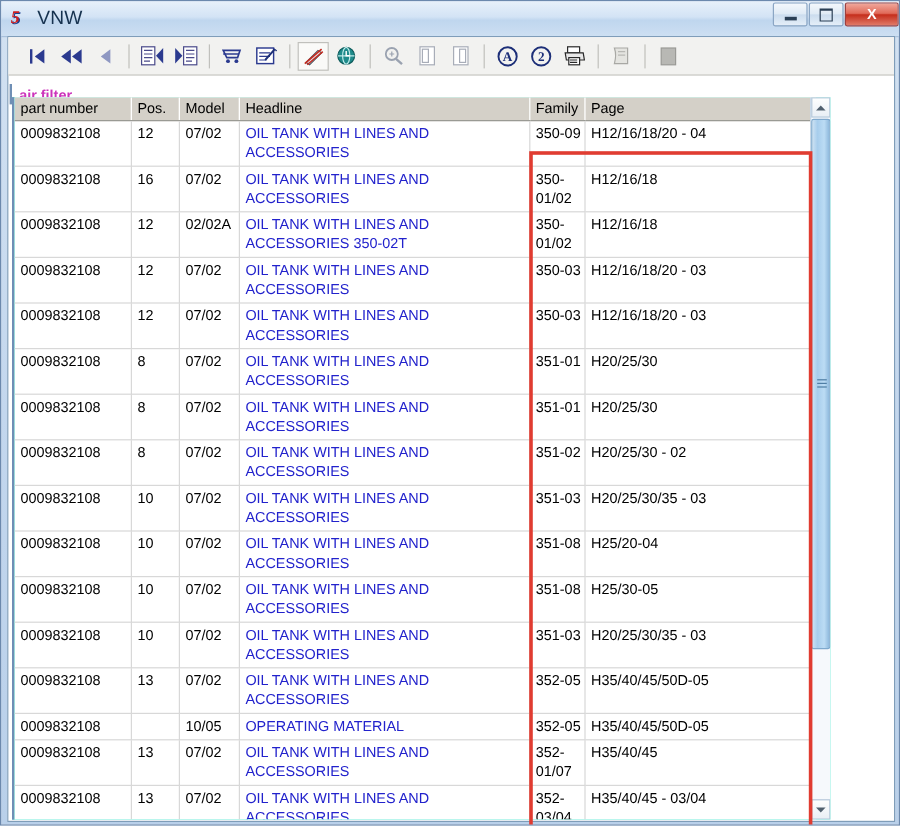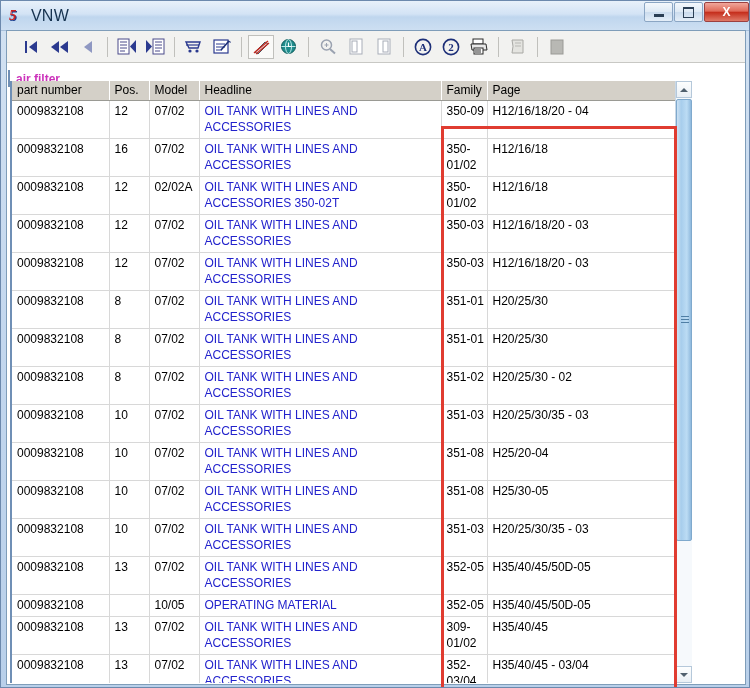"309-01/02" td { text: 309-01/02 -> 352-01/07 }
